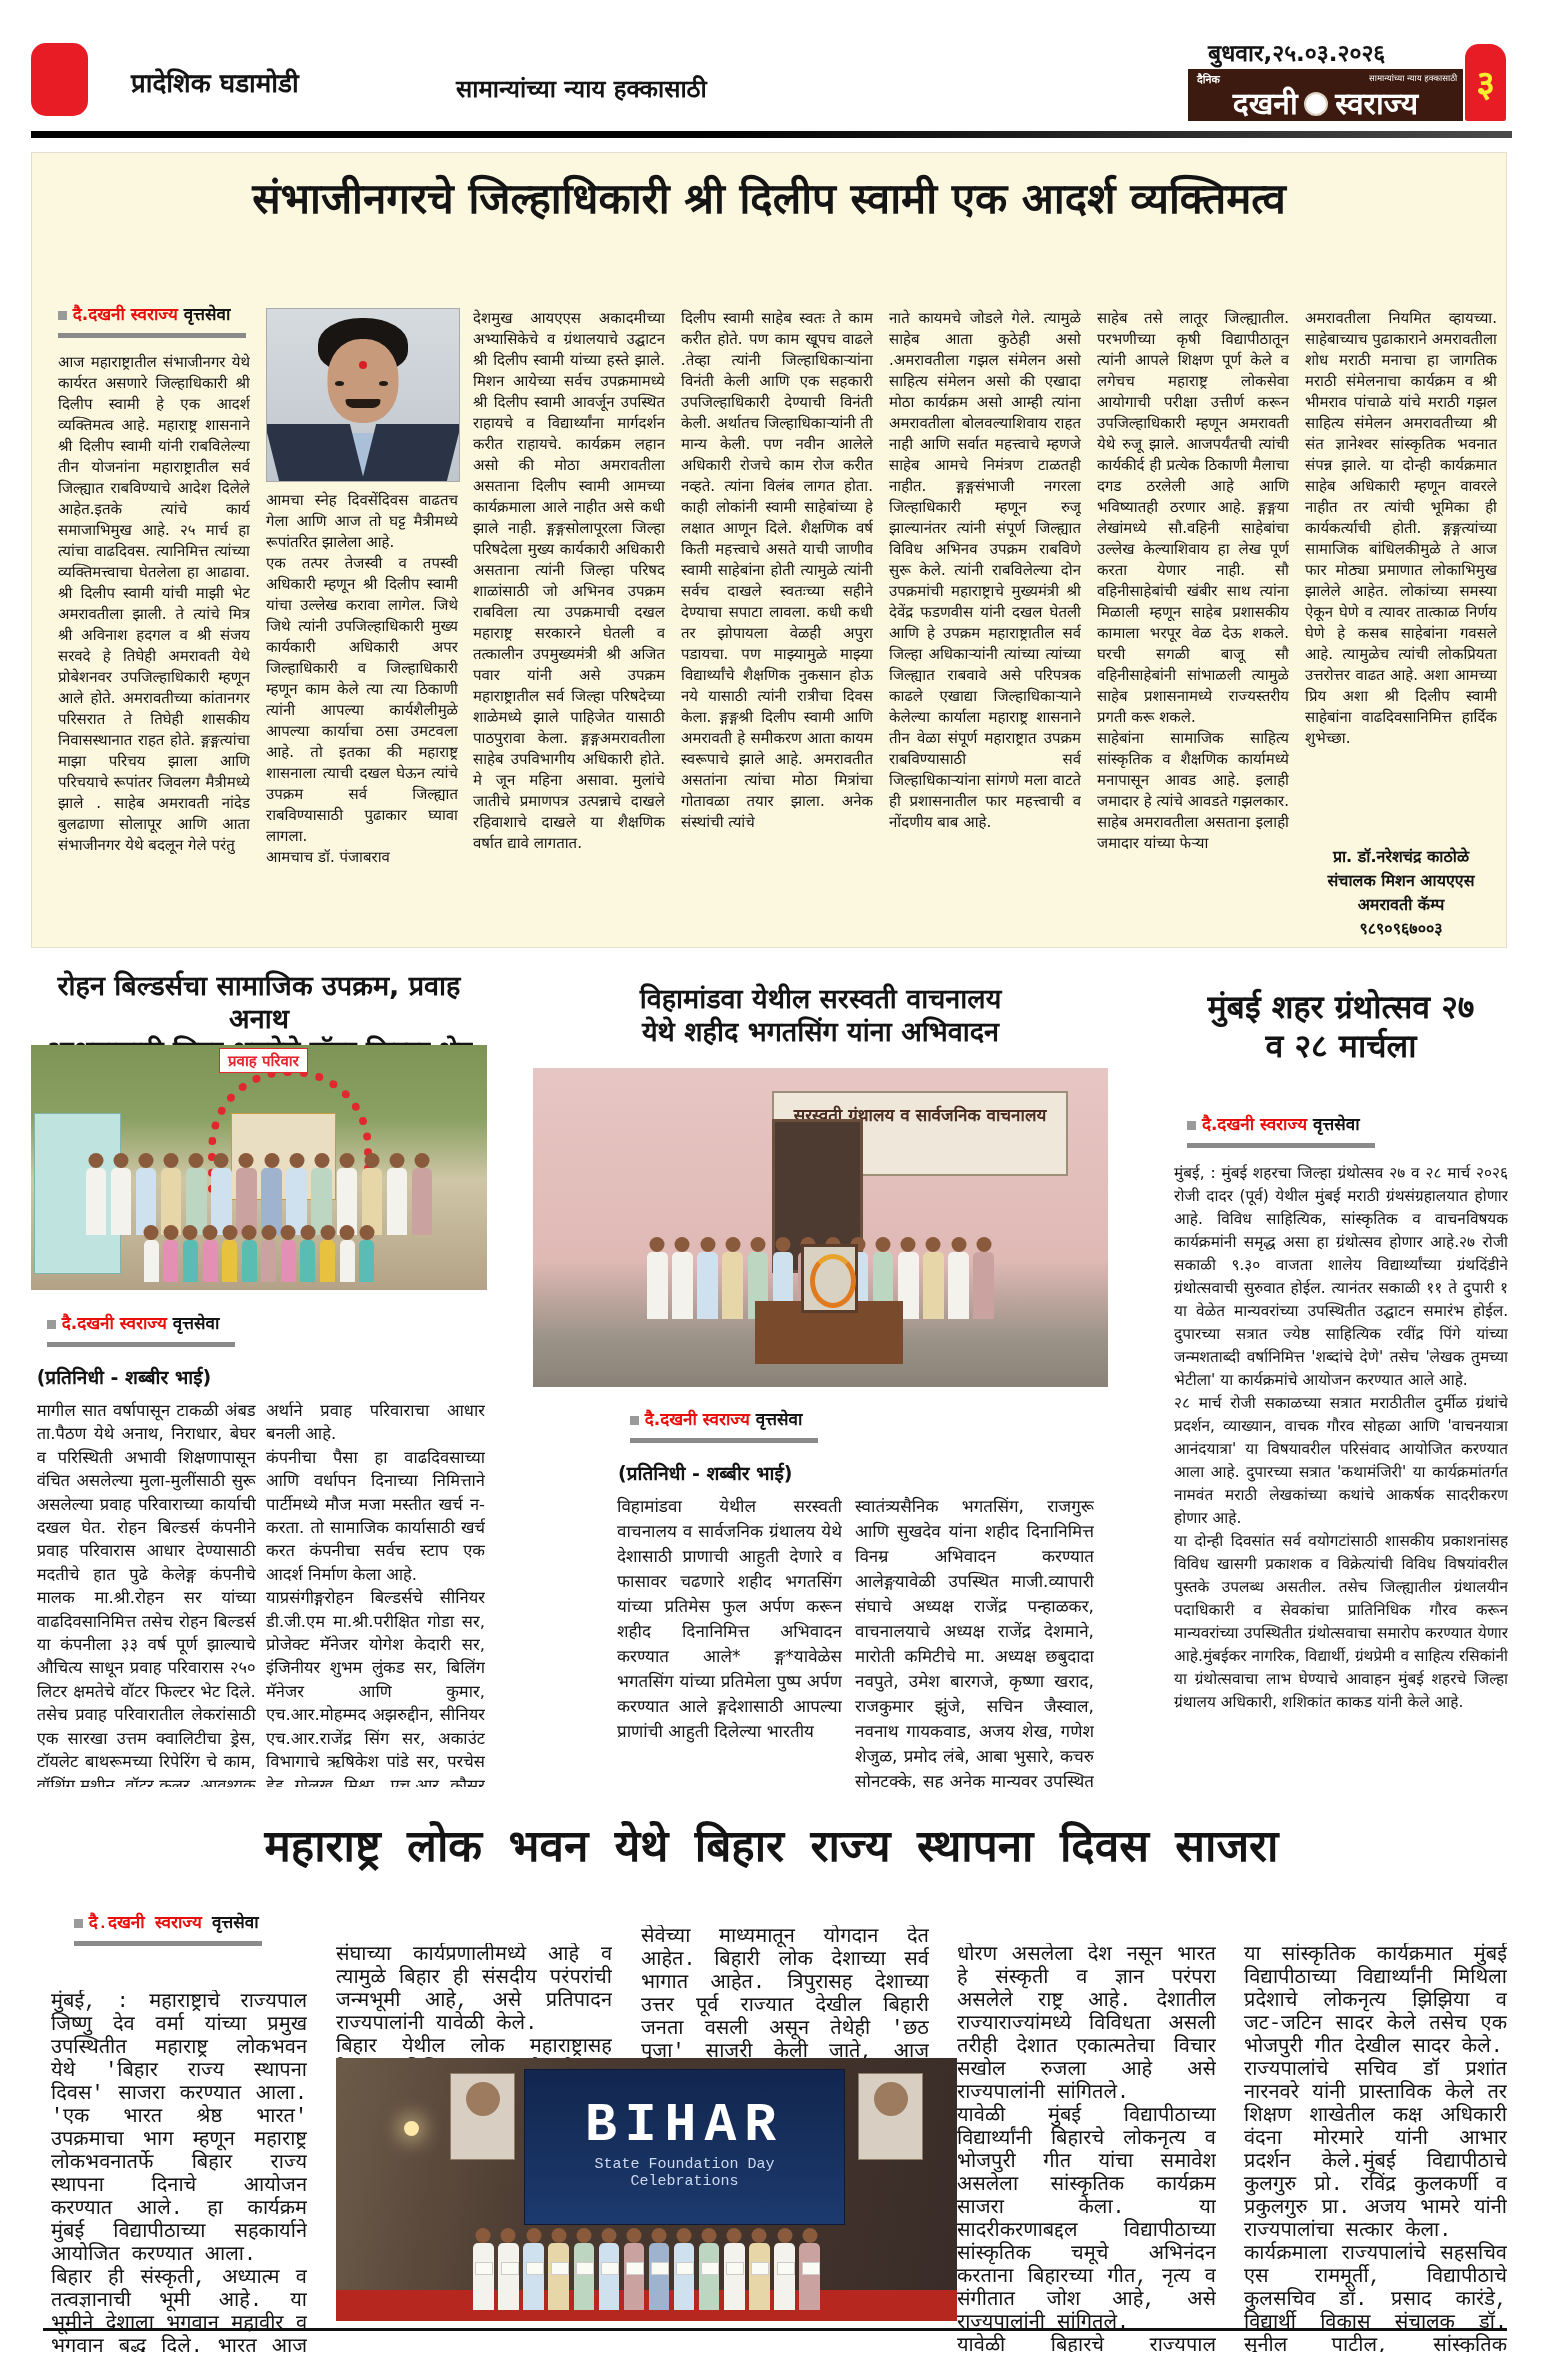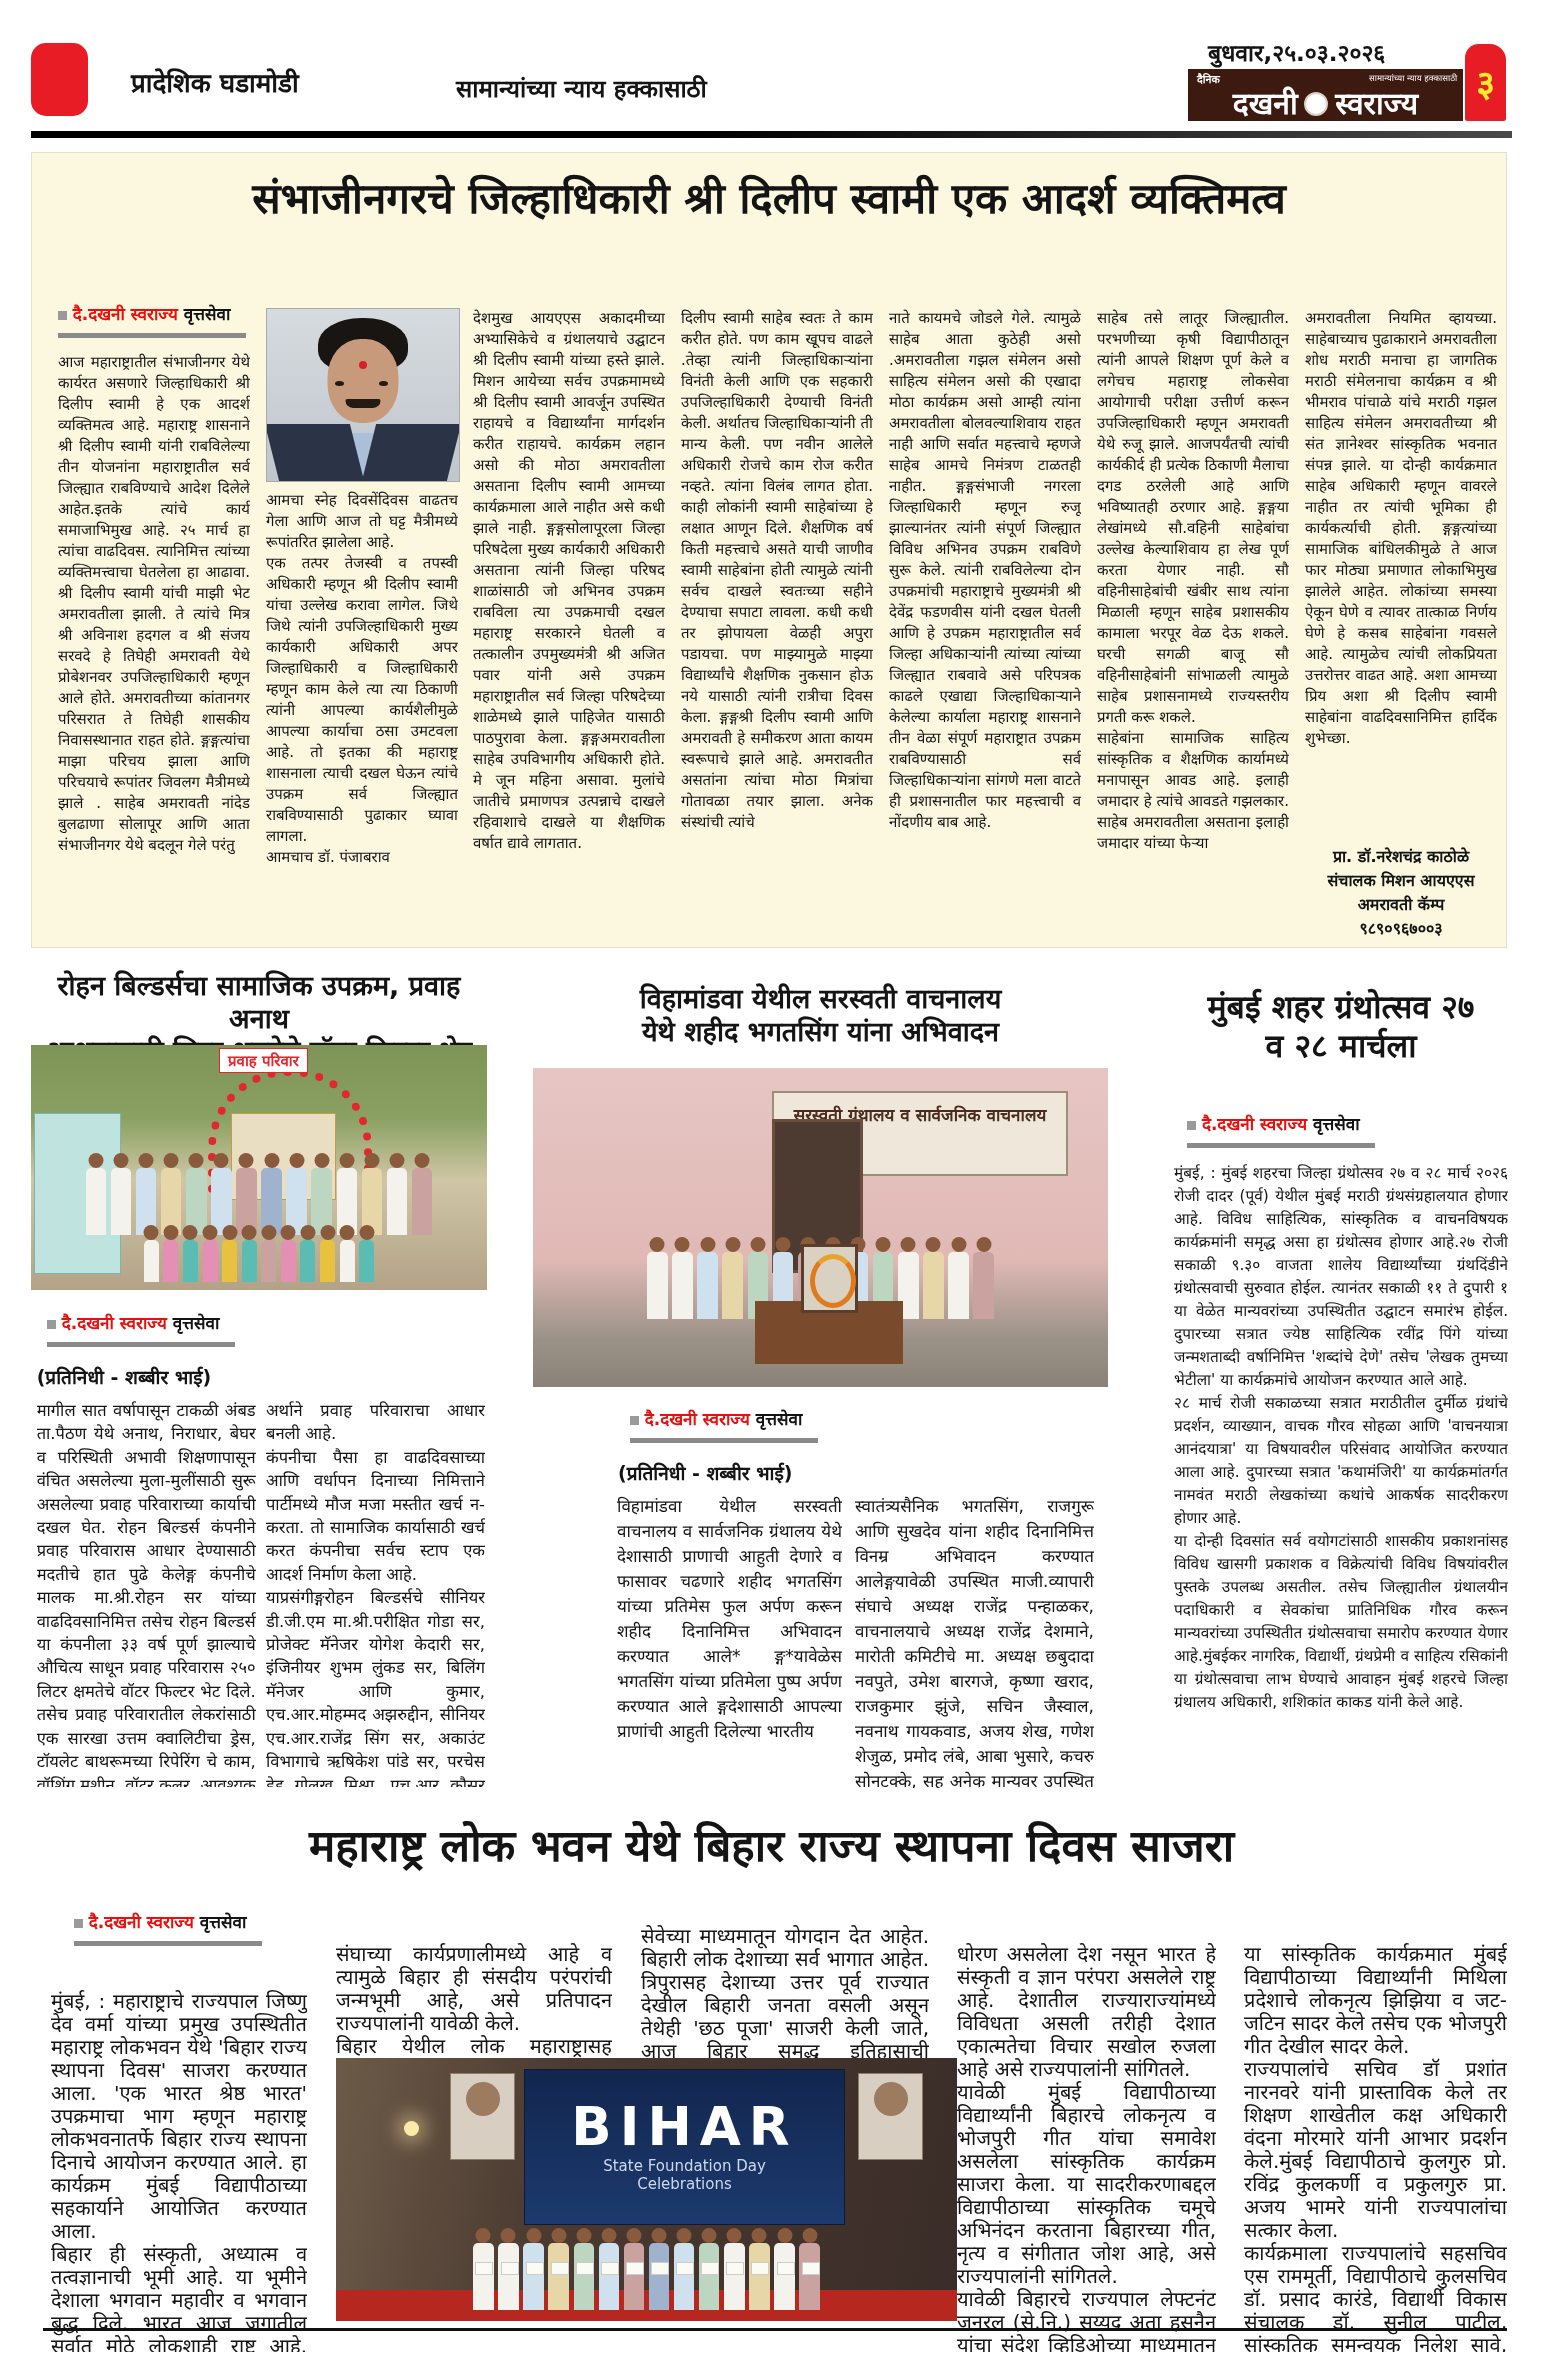"महाराष्ट्र लोक भवन येथे बिहार" #bihar { font-family: none -> Liberation Mono, monospace }
